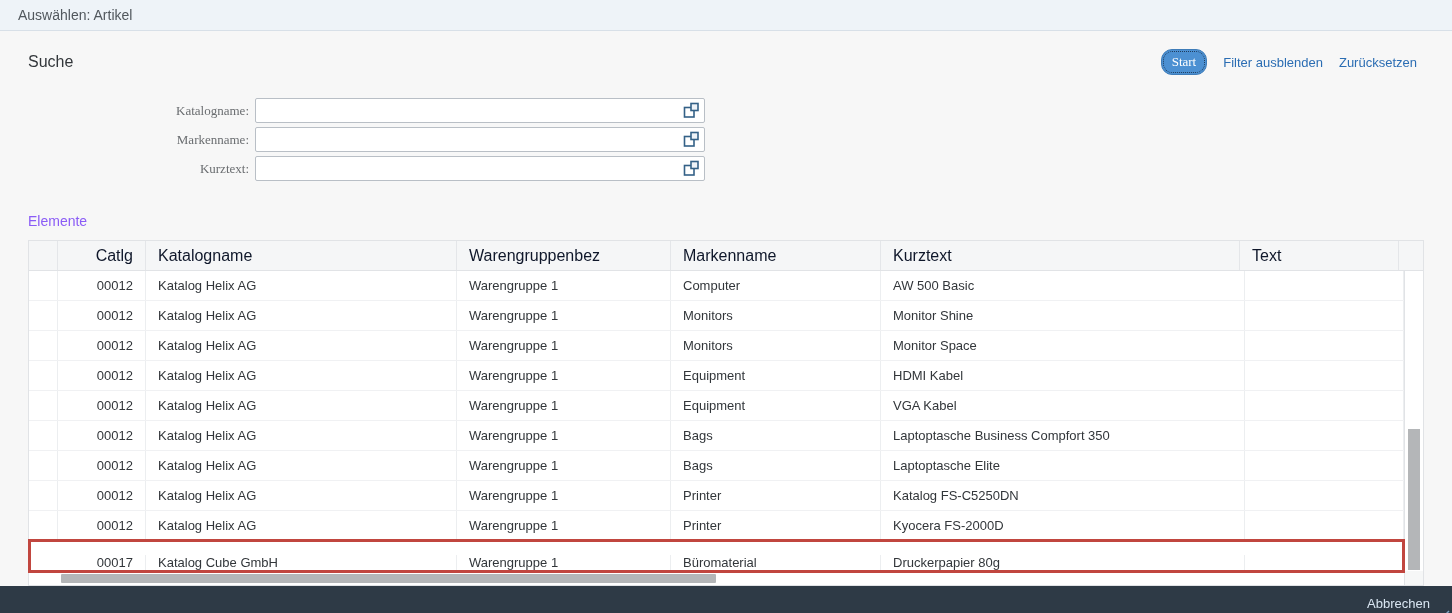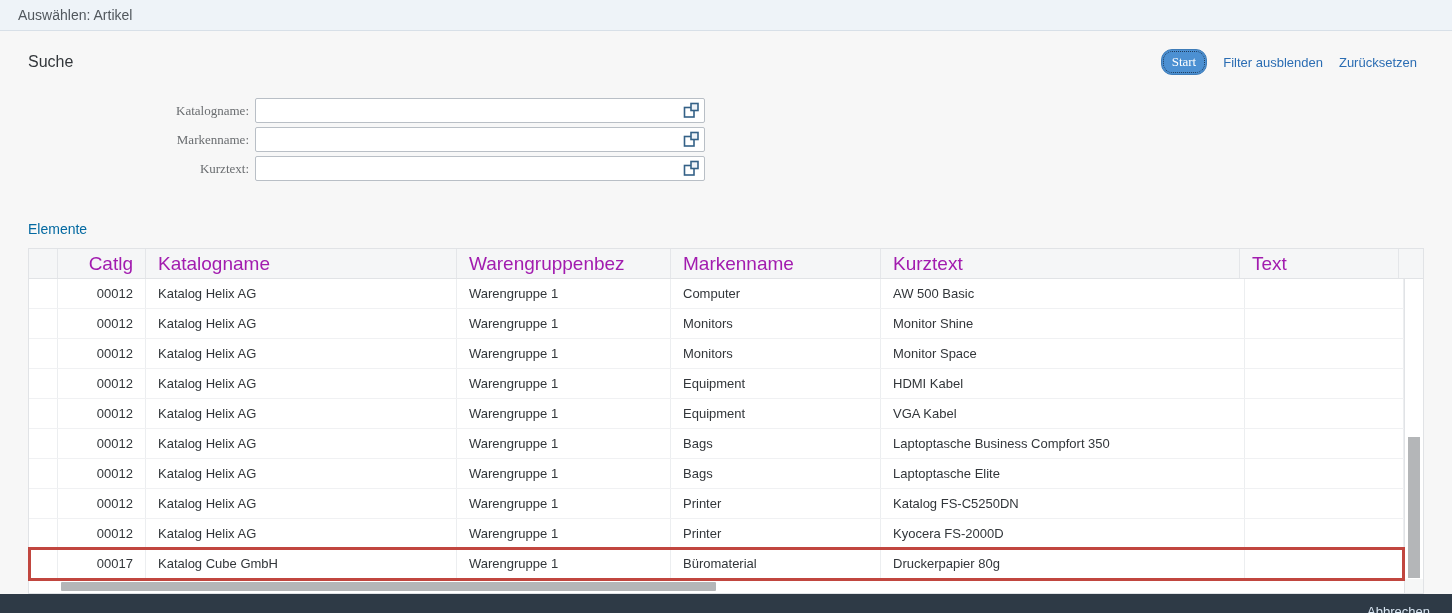"Elemente" .elements-title { color: #0369a1 -> #8b5cf6; margin-top: 40px -> 32px }
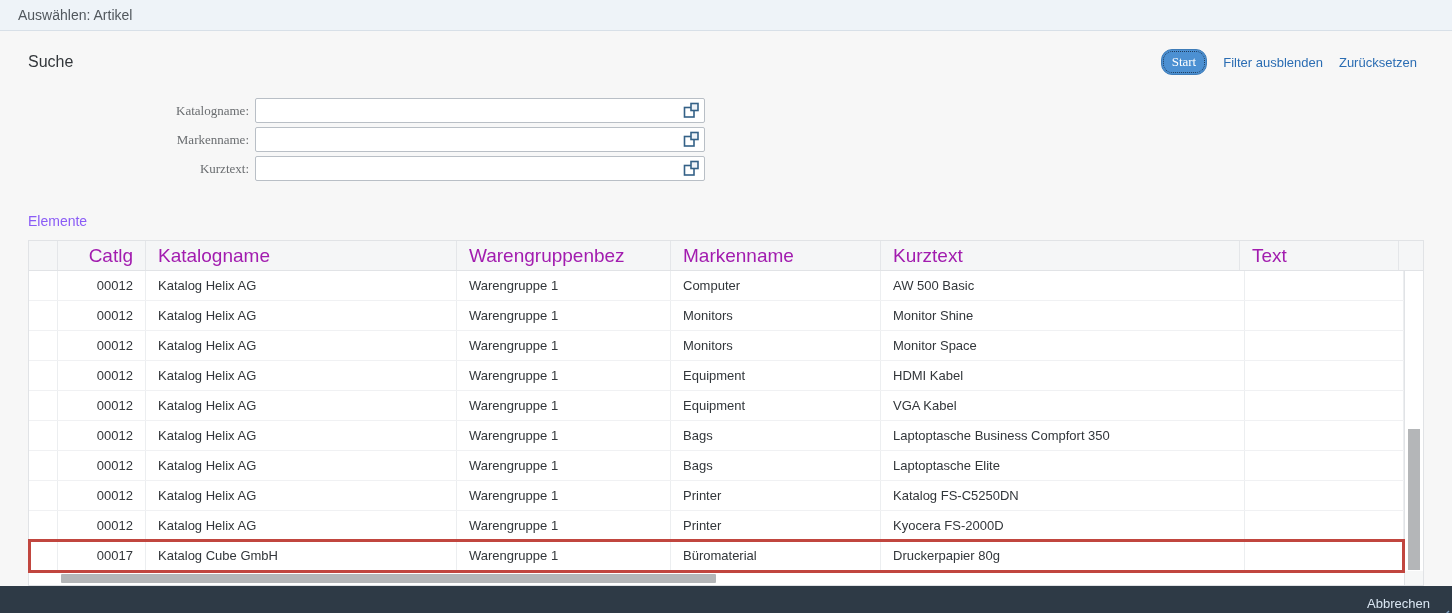"Catlg" .th { color: #a21caf -> #0f172a; font-size: 19px -> 16px }
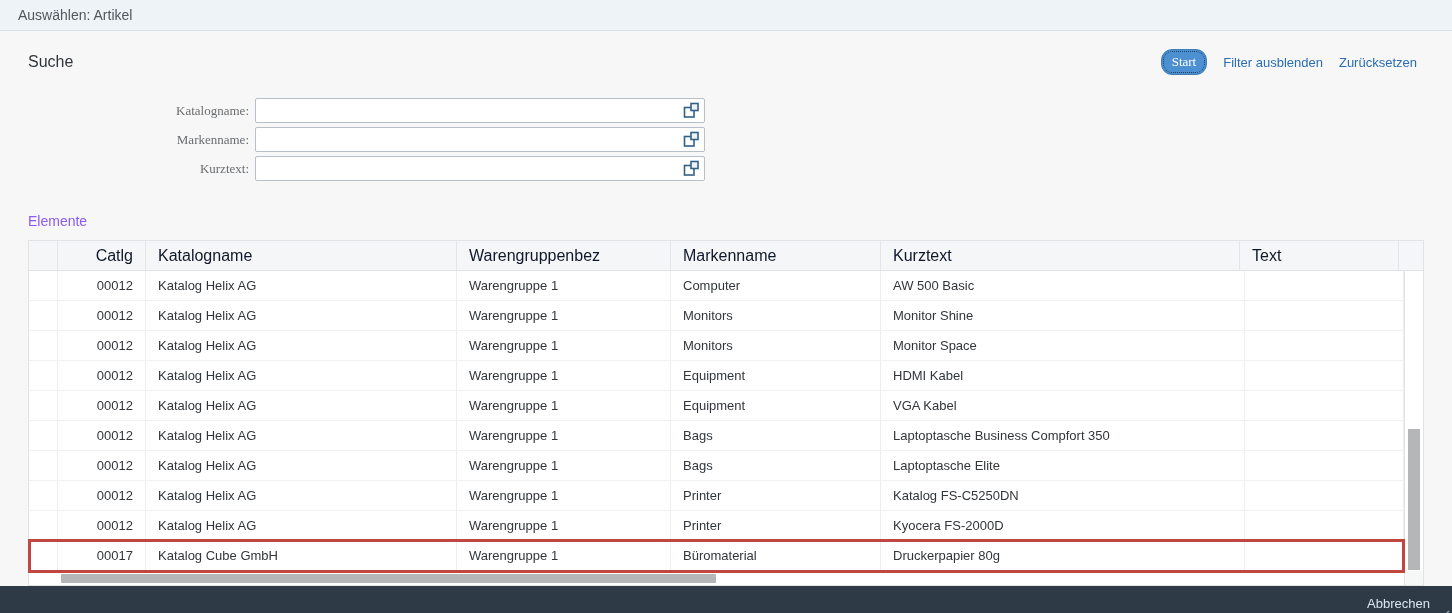"00017" .tr.highlighted { align-items: none -> flex-end }
